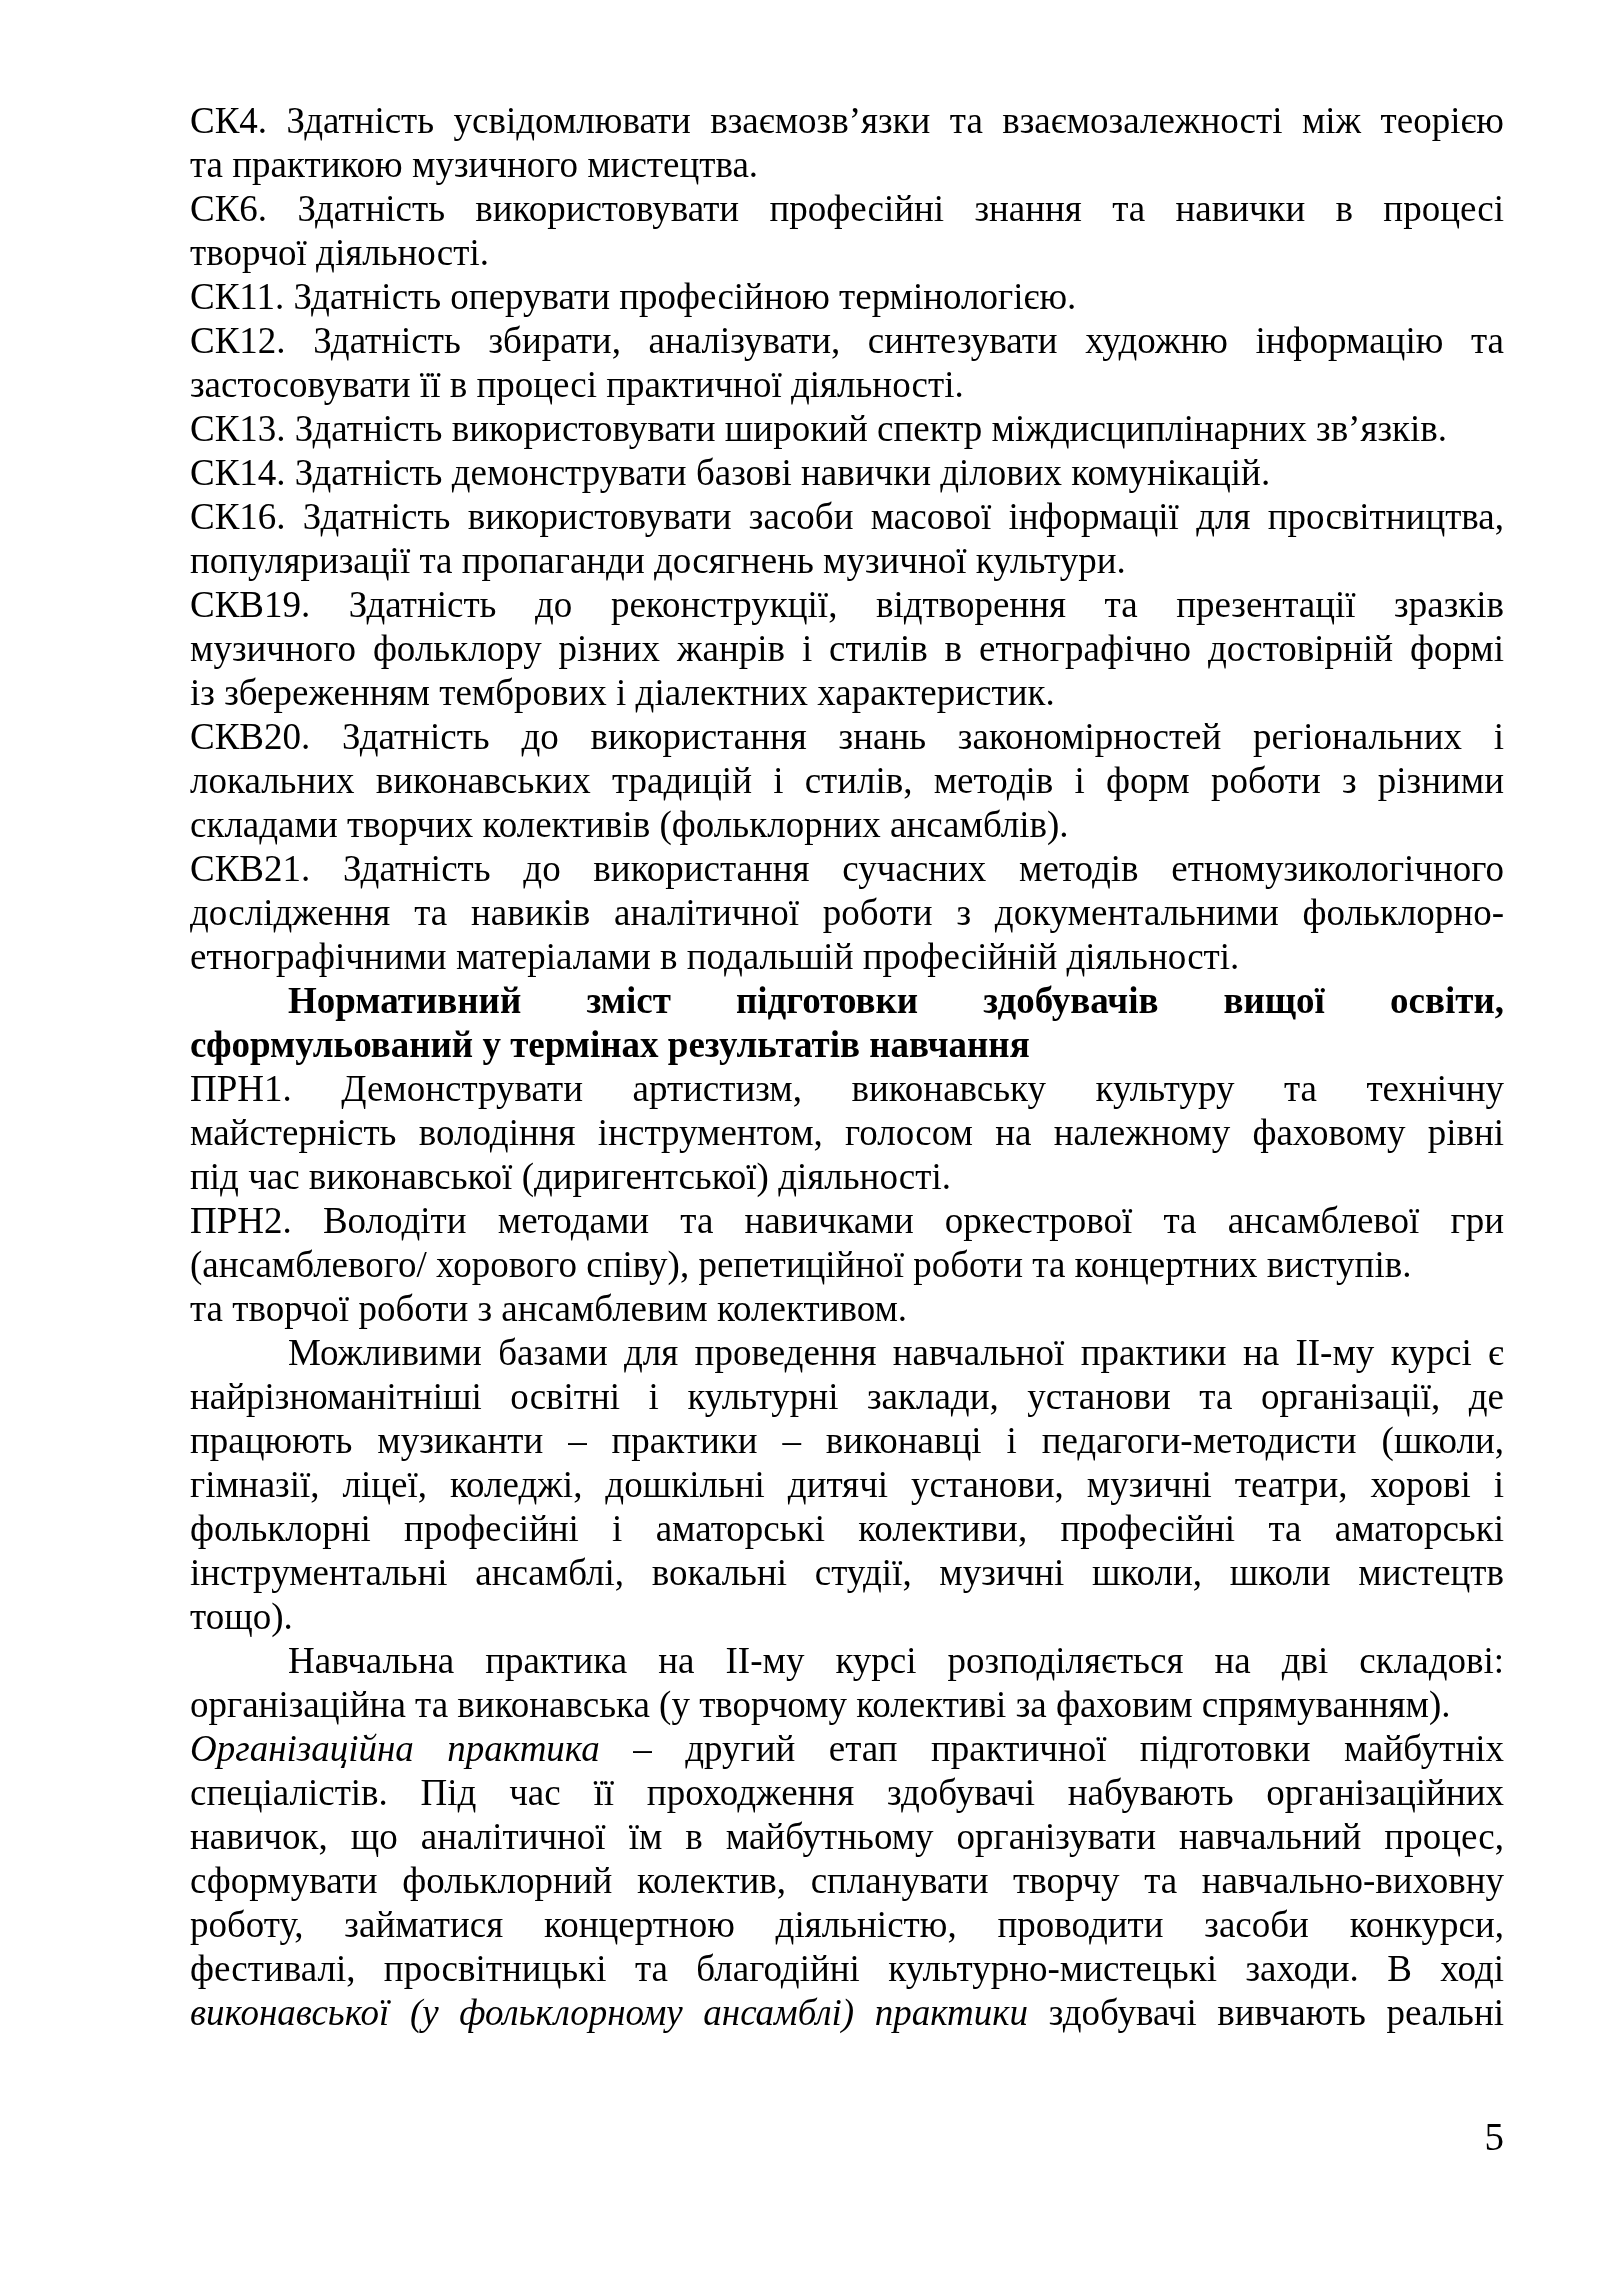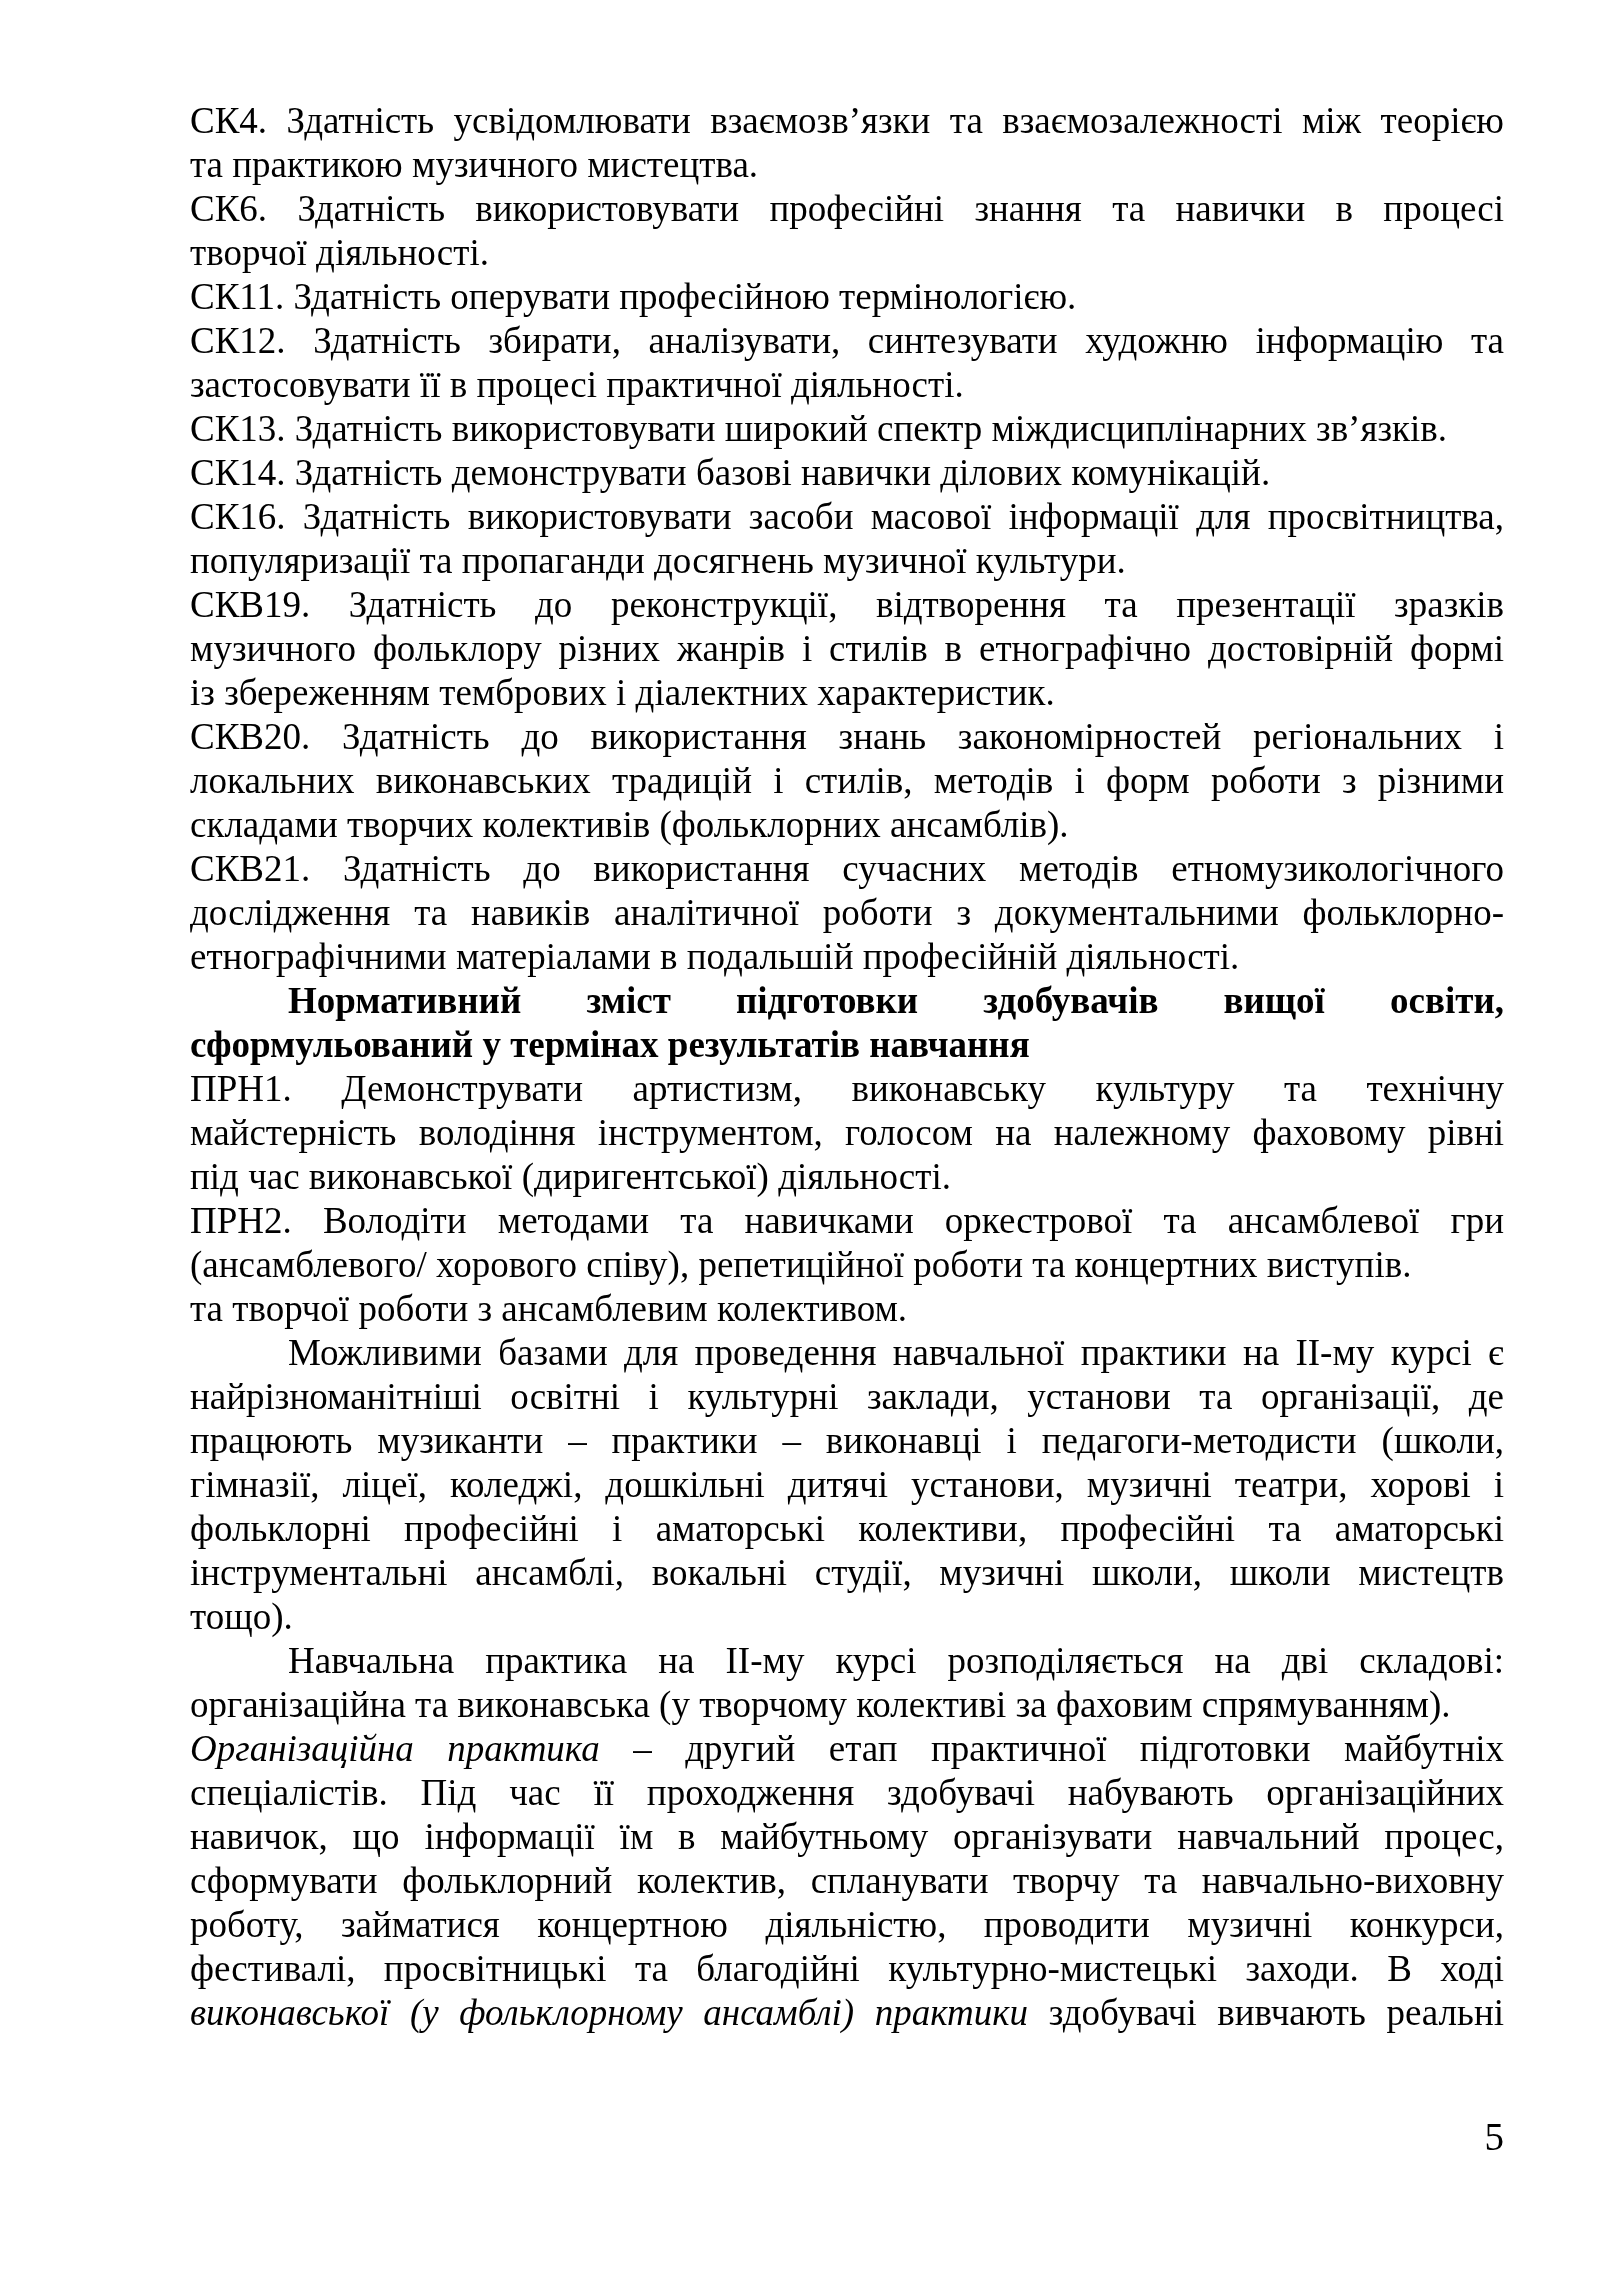"навичок, що інформації їм в" div.line { text: інформації -> аналітичної }
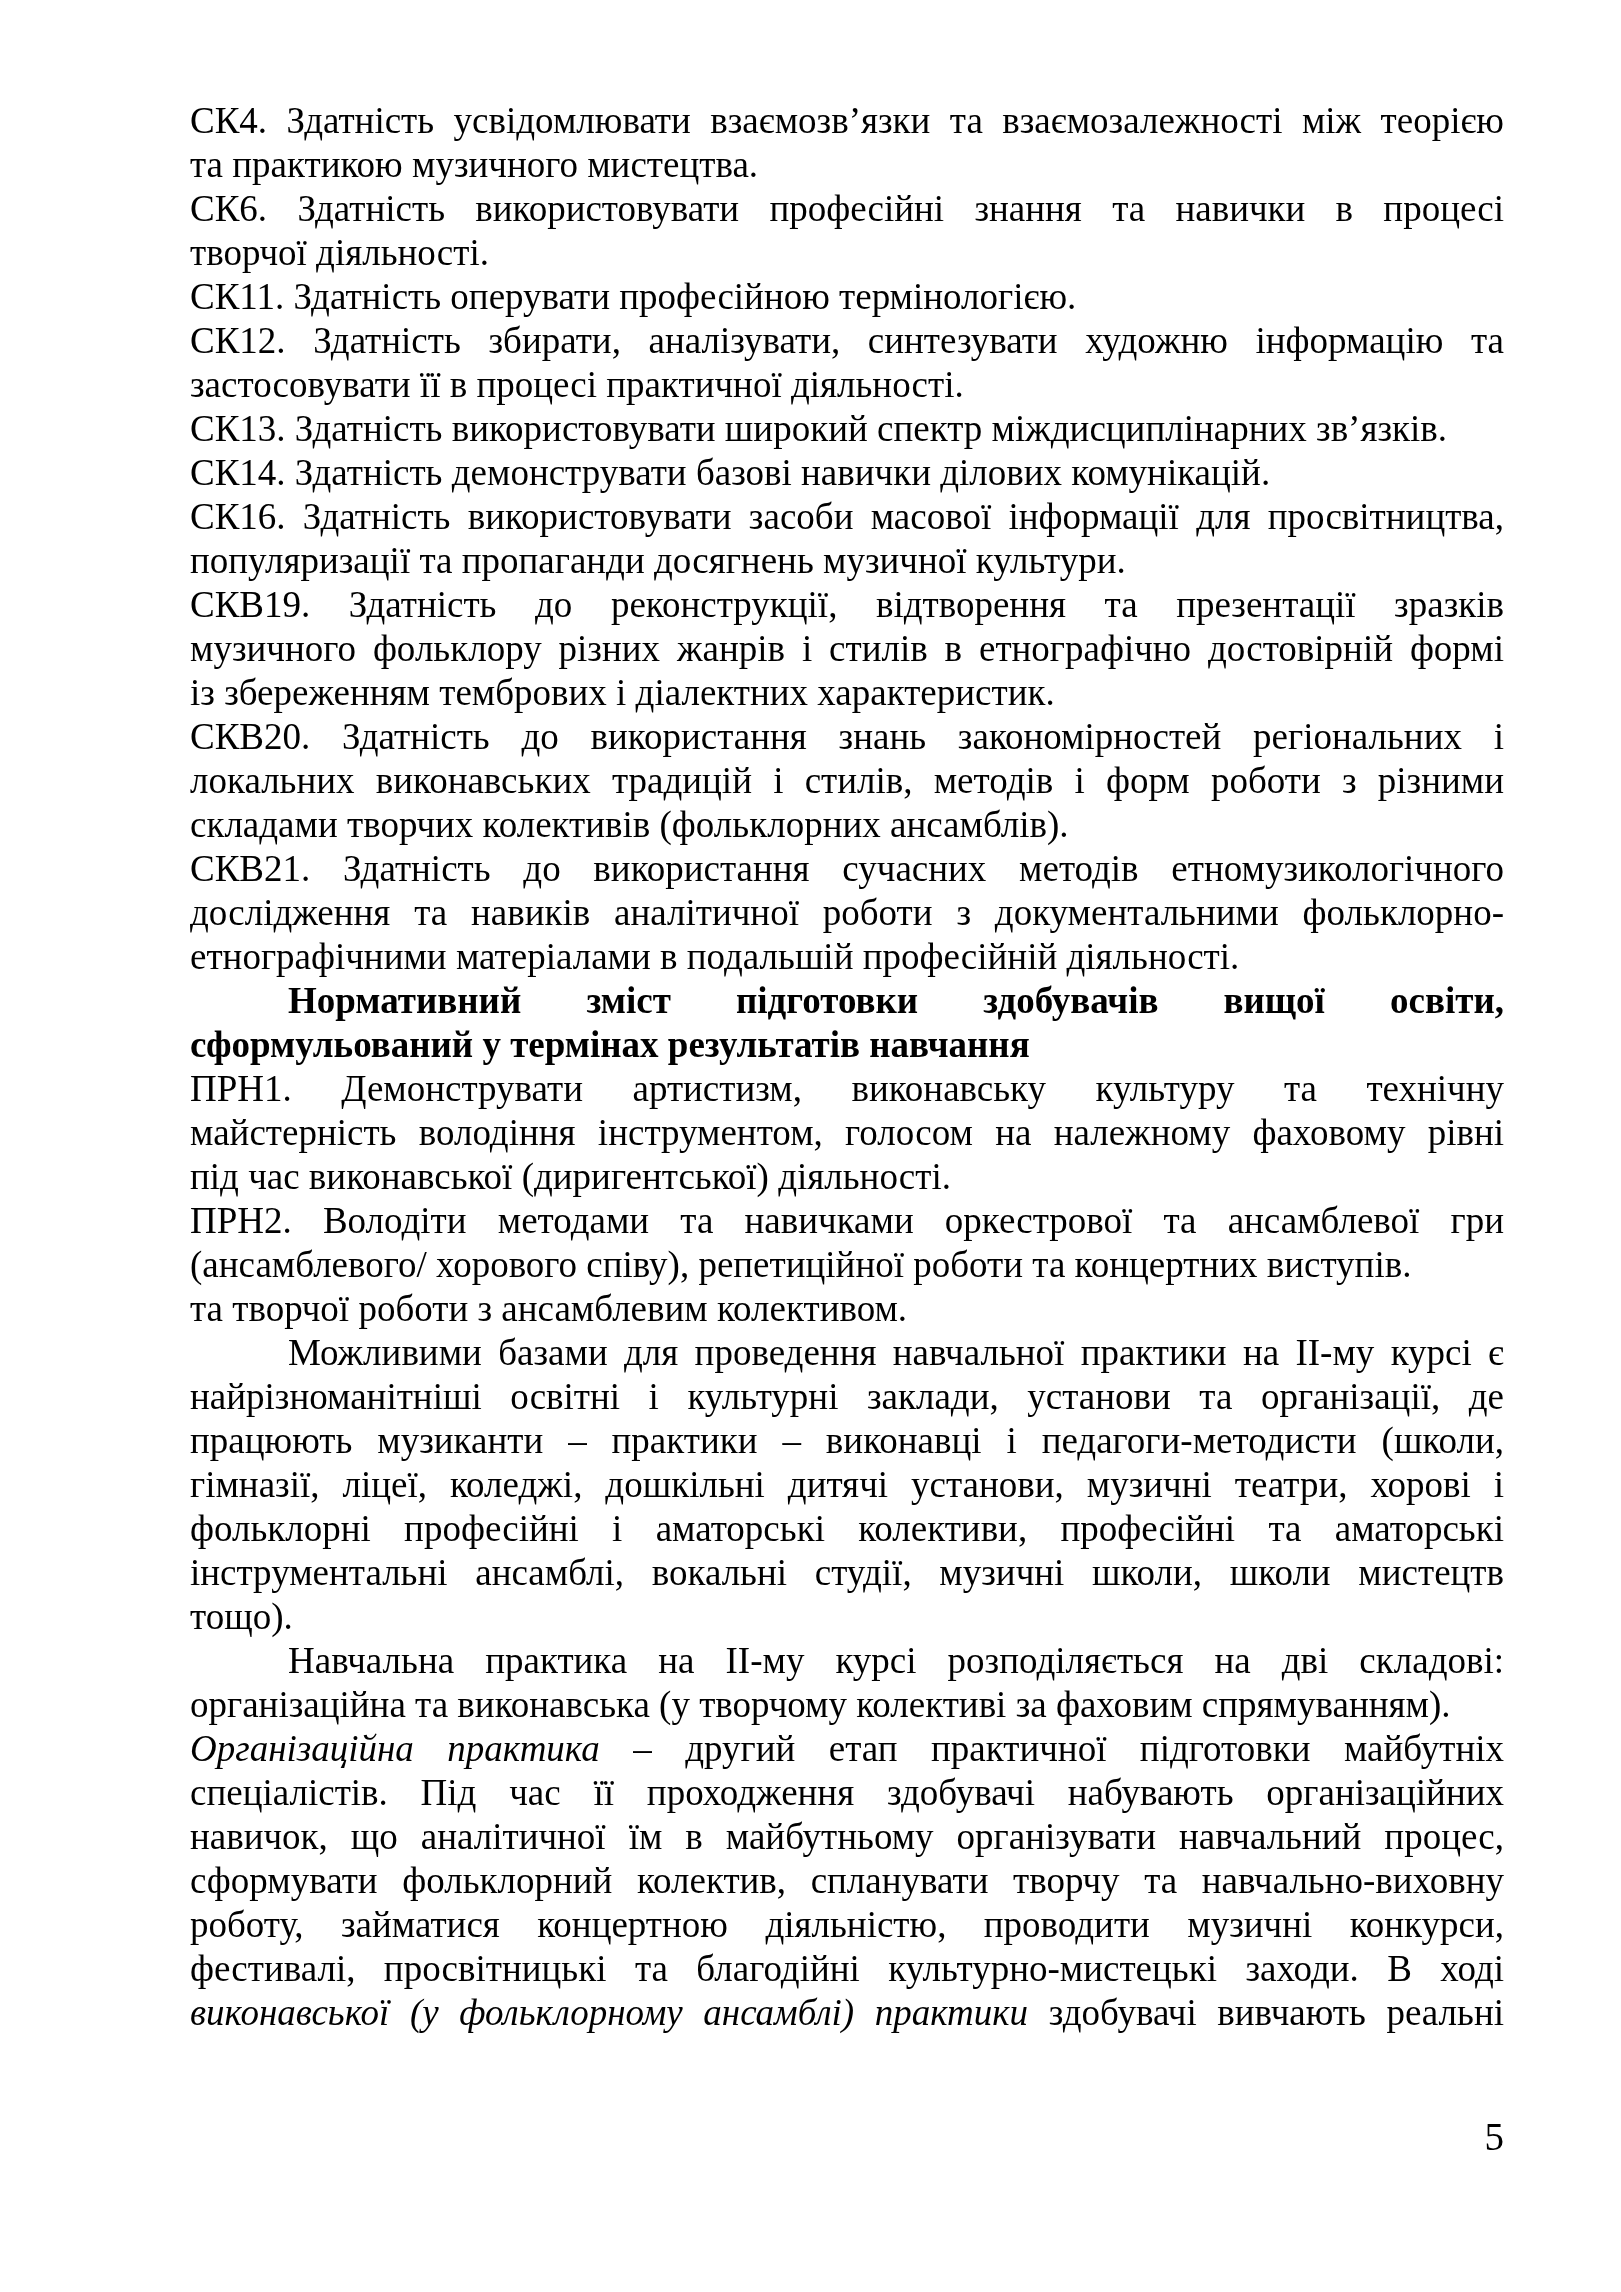"роботу, займатися концертною діяльністю," div.line { text: музичні -> засоби }
